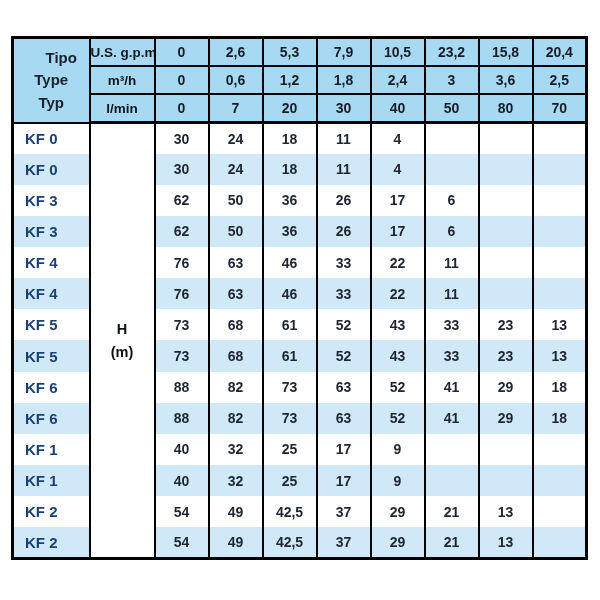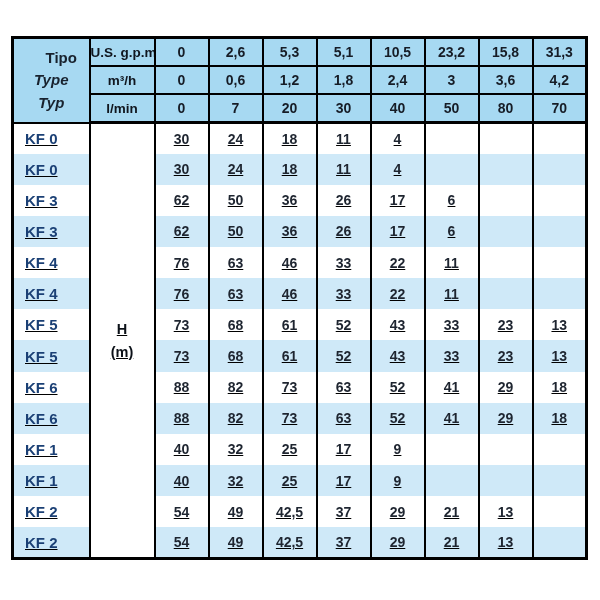"5,1" td.hnum { text: 5,1 -> 7,9 }
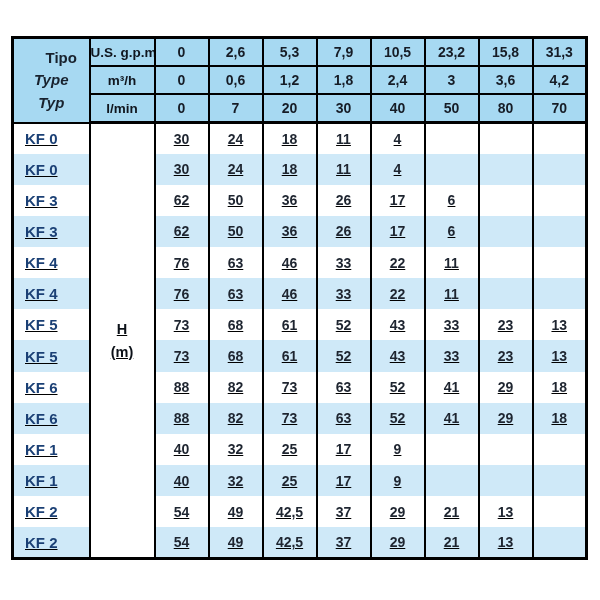"31,3" td.hnum { text: 31,3 -> 20,4 }
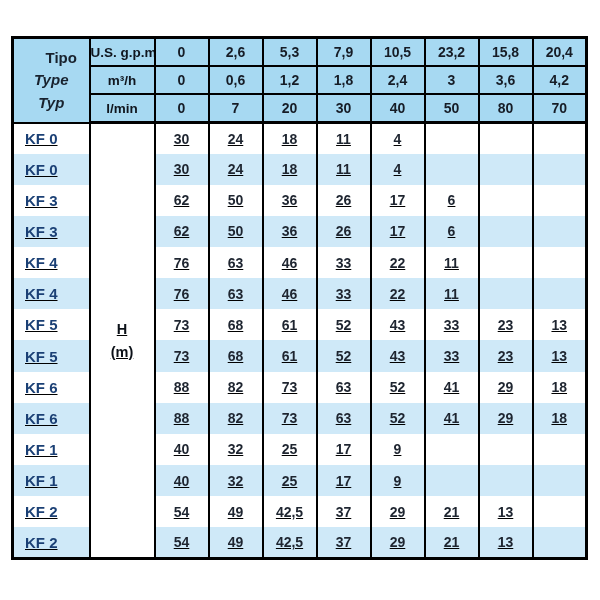"Type" .corner-cell .it { font-style: italic -> none }
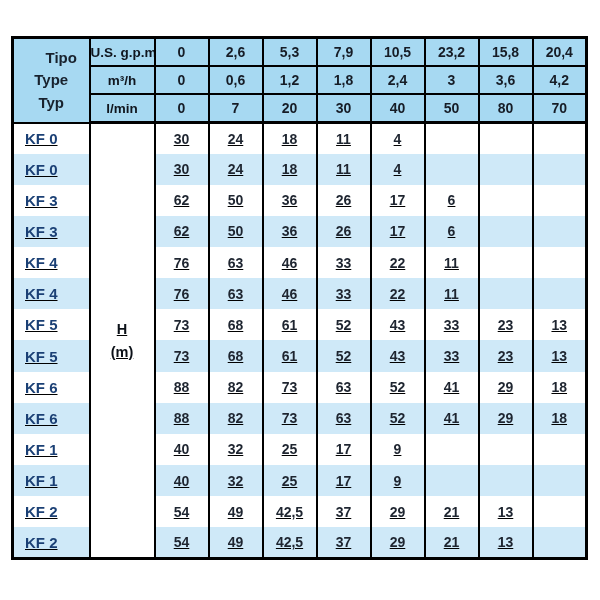"4,2" td.hnum { text: 4,2 -> 2,5 }
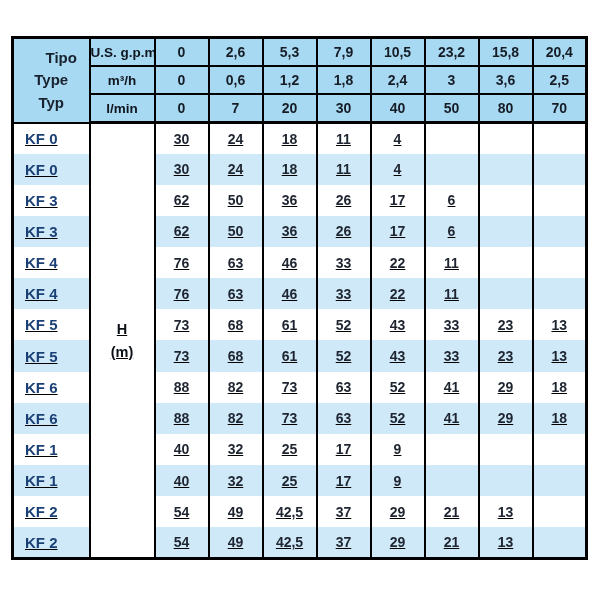"KF 0" .pump-table tbody tr { text-decoration: underline -> none }
